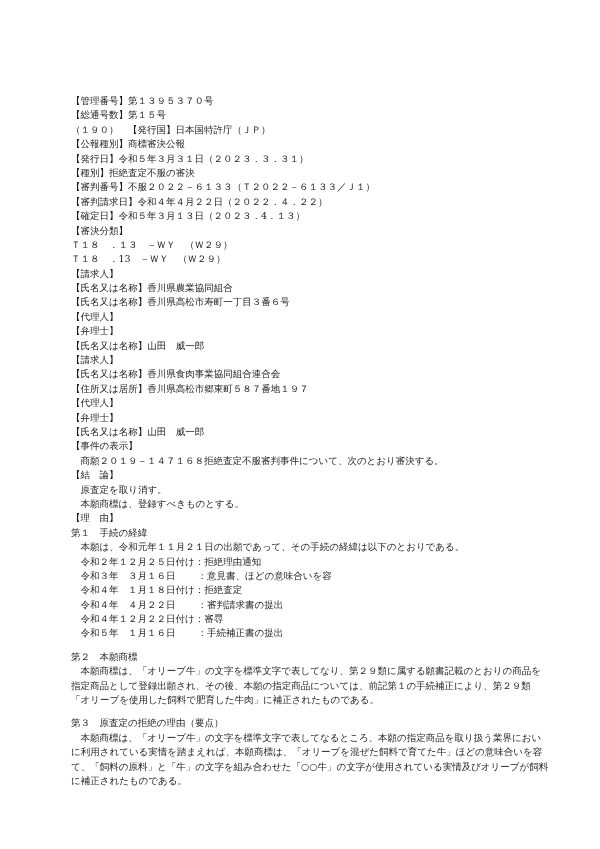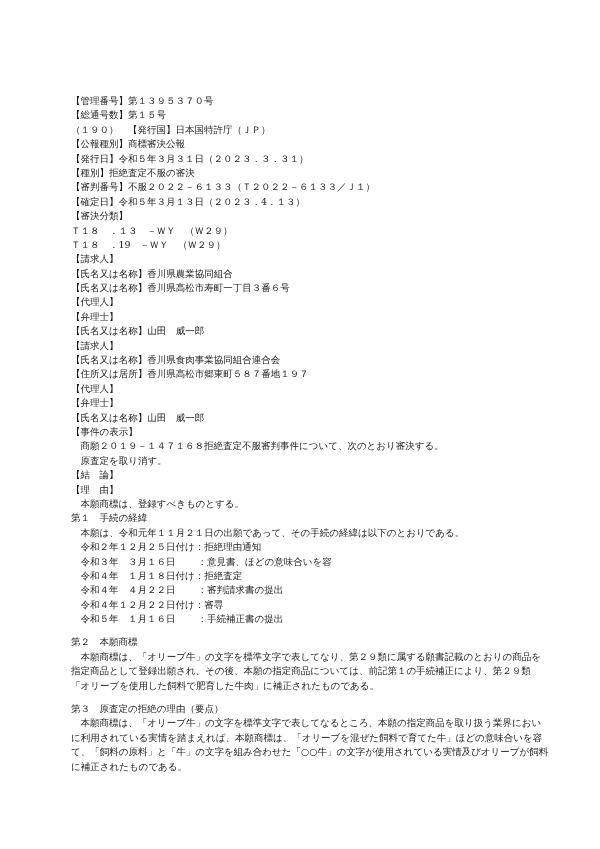"【審判請求日】令和４年４月２２日（２０２２．４．２２）" div.line { html: none -> <div>【審判請求日】令和４年４月２２日（２０２２．４．２２）</div> }
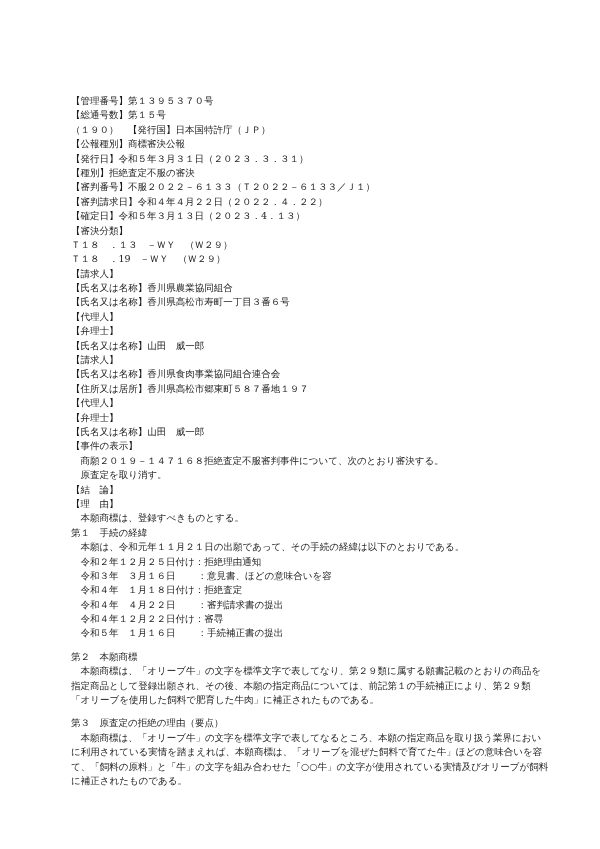"Ｔ１８ ．19 －ＷＹ （Ｗ２９）" div.line { text: 19 -> 13 }
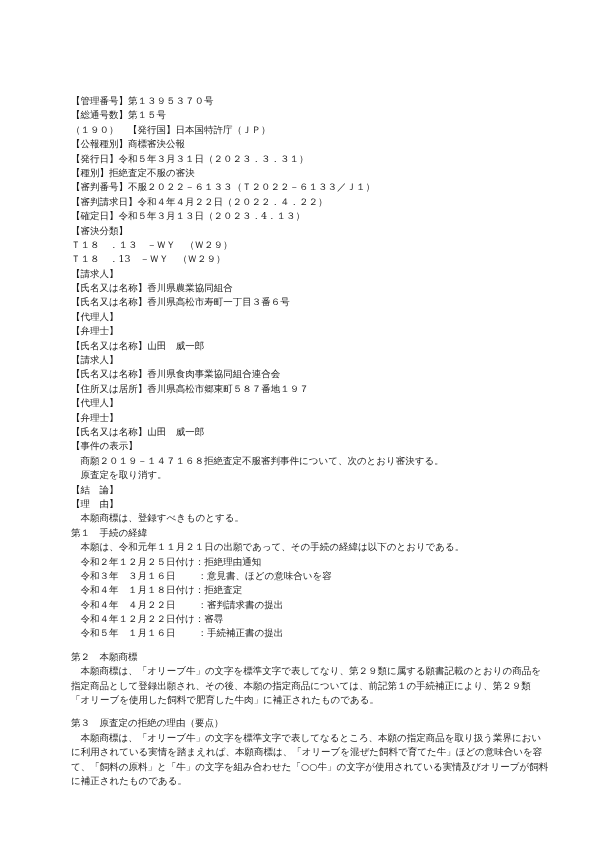"原査定を取り消す。" div.line { order: before "【結 論】" -> after "【結 論】" }
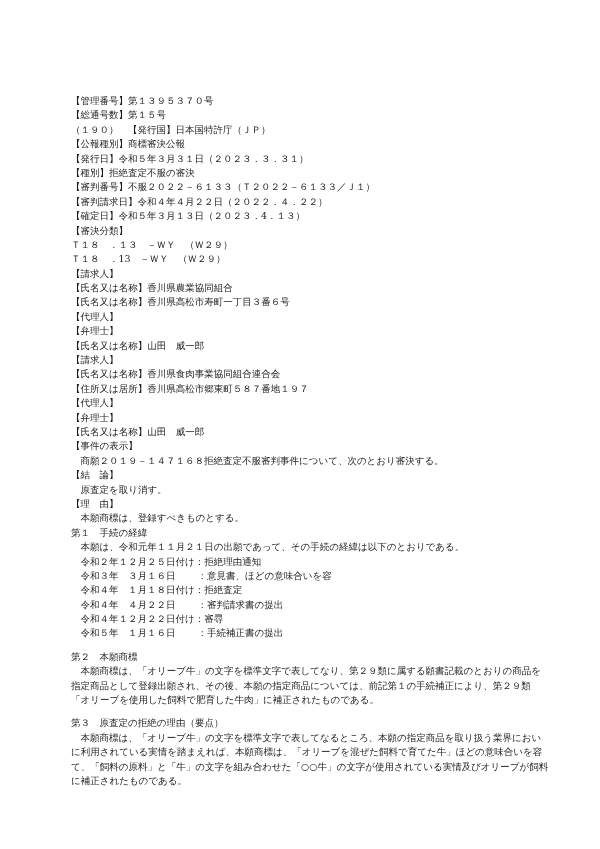"【理 由】" div.line { order: before "本願商標は、登録すべきものとする。" -> after "本願商標は、登録すべきものとする。" }
